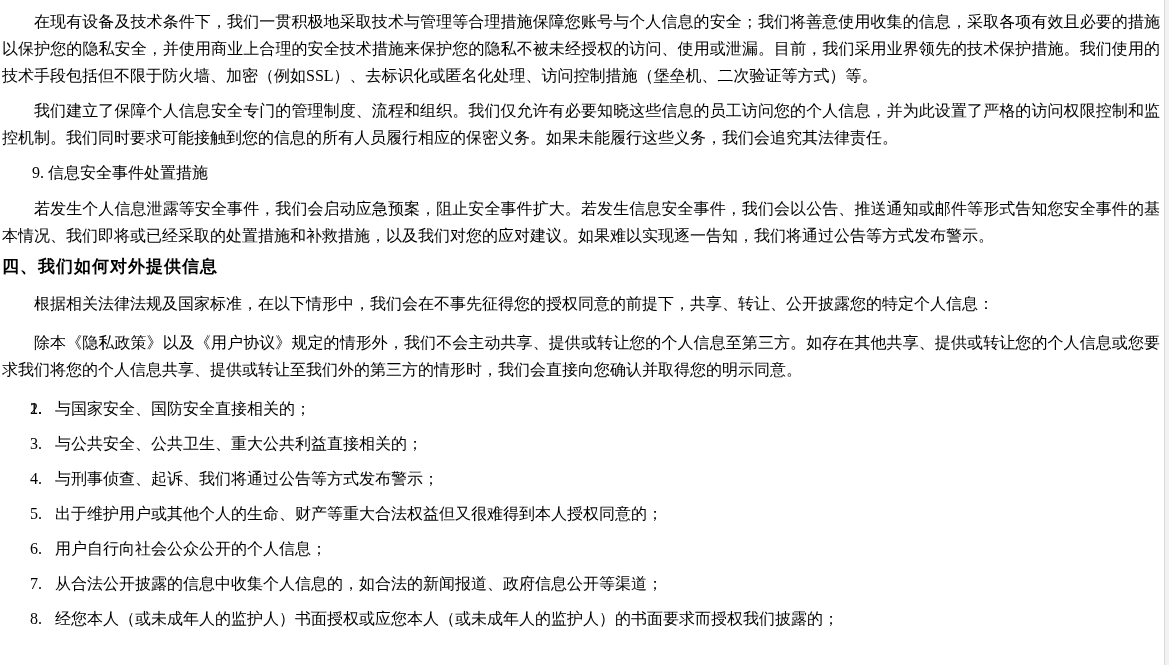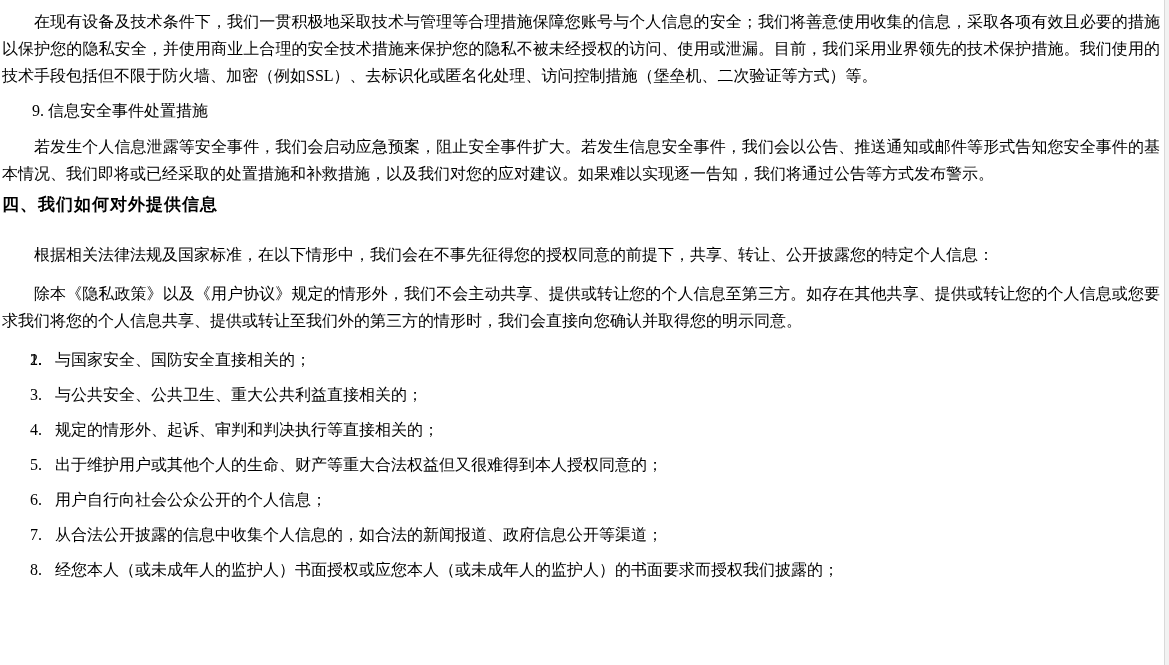"我们建立了保障个人信息安全专门的管理制度、流程和组织。我们仅允许有必要知晓这些信" p.para { html: none -> <p>我们建立了保障个人信息安全专门的管理制度、流程和组织。我们仅允许有必要知晓这些信息的员工访问您的个人信息，并为此设置了严格的访问权限控制和监控机制。我们同时要求可能接触到您的信息的所有人员履行相应的保密义务。如果未能履行这些义务，我们会追究其法律责任。</p> }
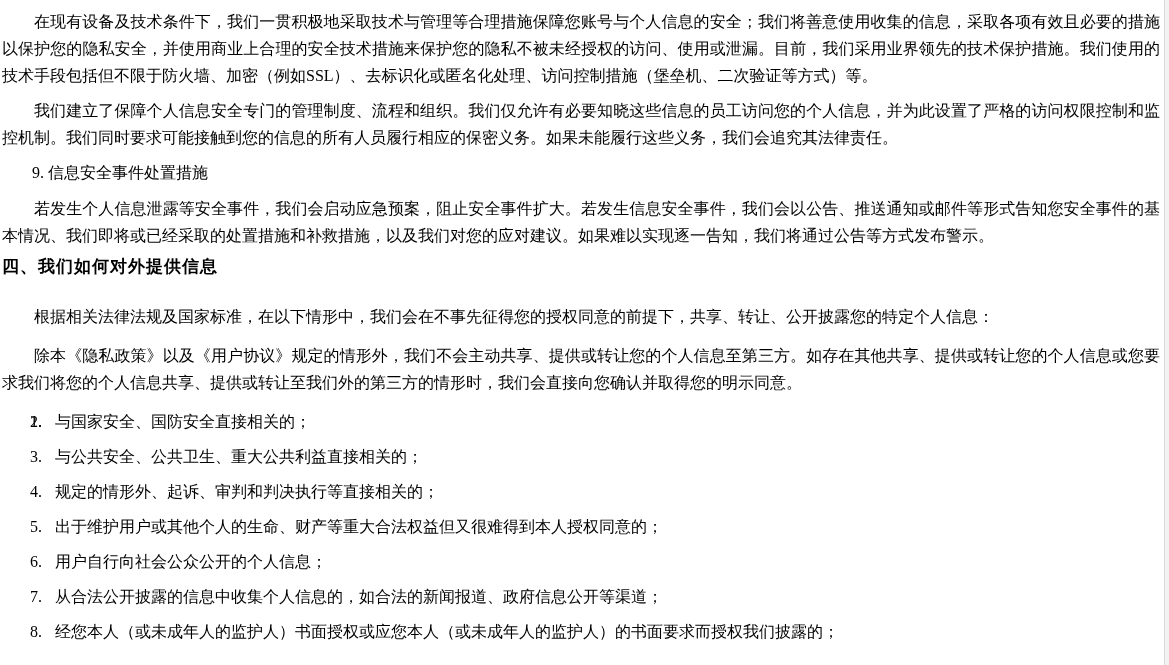"四、我们如何对外提供信息" .section-heading { margin: 0 0 24px 0 -> 0 0 11px 0 }
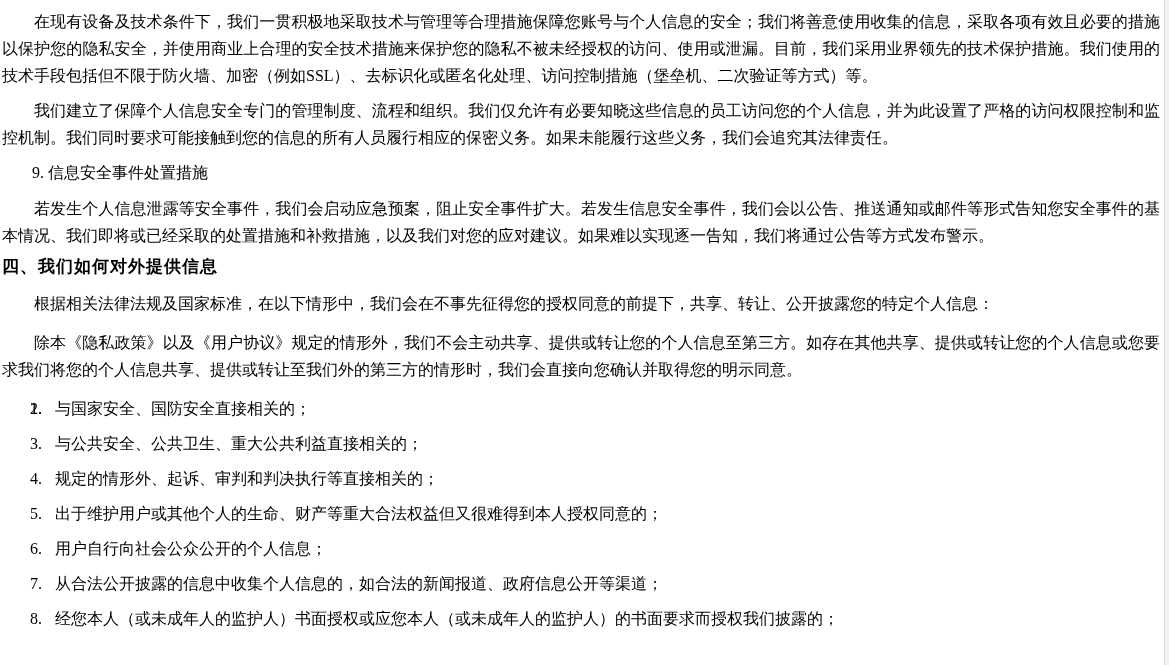"规定的情形外、起诉、审判和判决执行等直接相关的；" span { text: 规定的情形外、起诉、审判和判决执行等直接相关的 -> 与刑事侦查、起诉、我们将通过公告等方式发布警示 }
